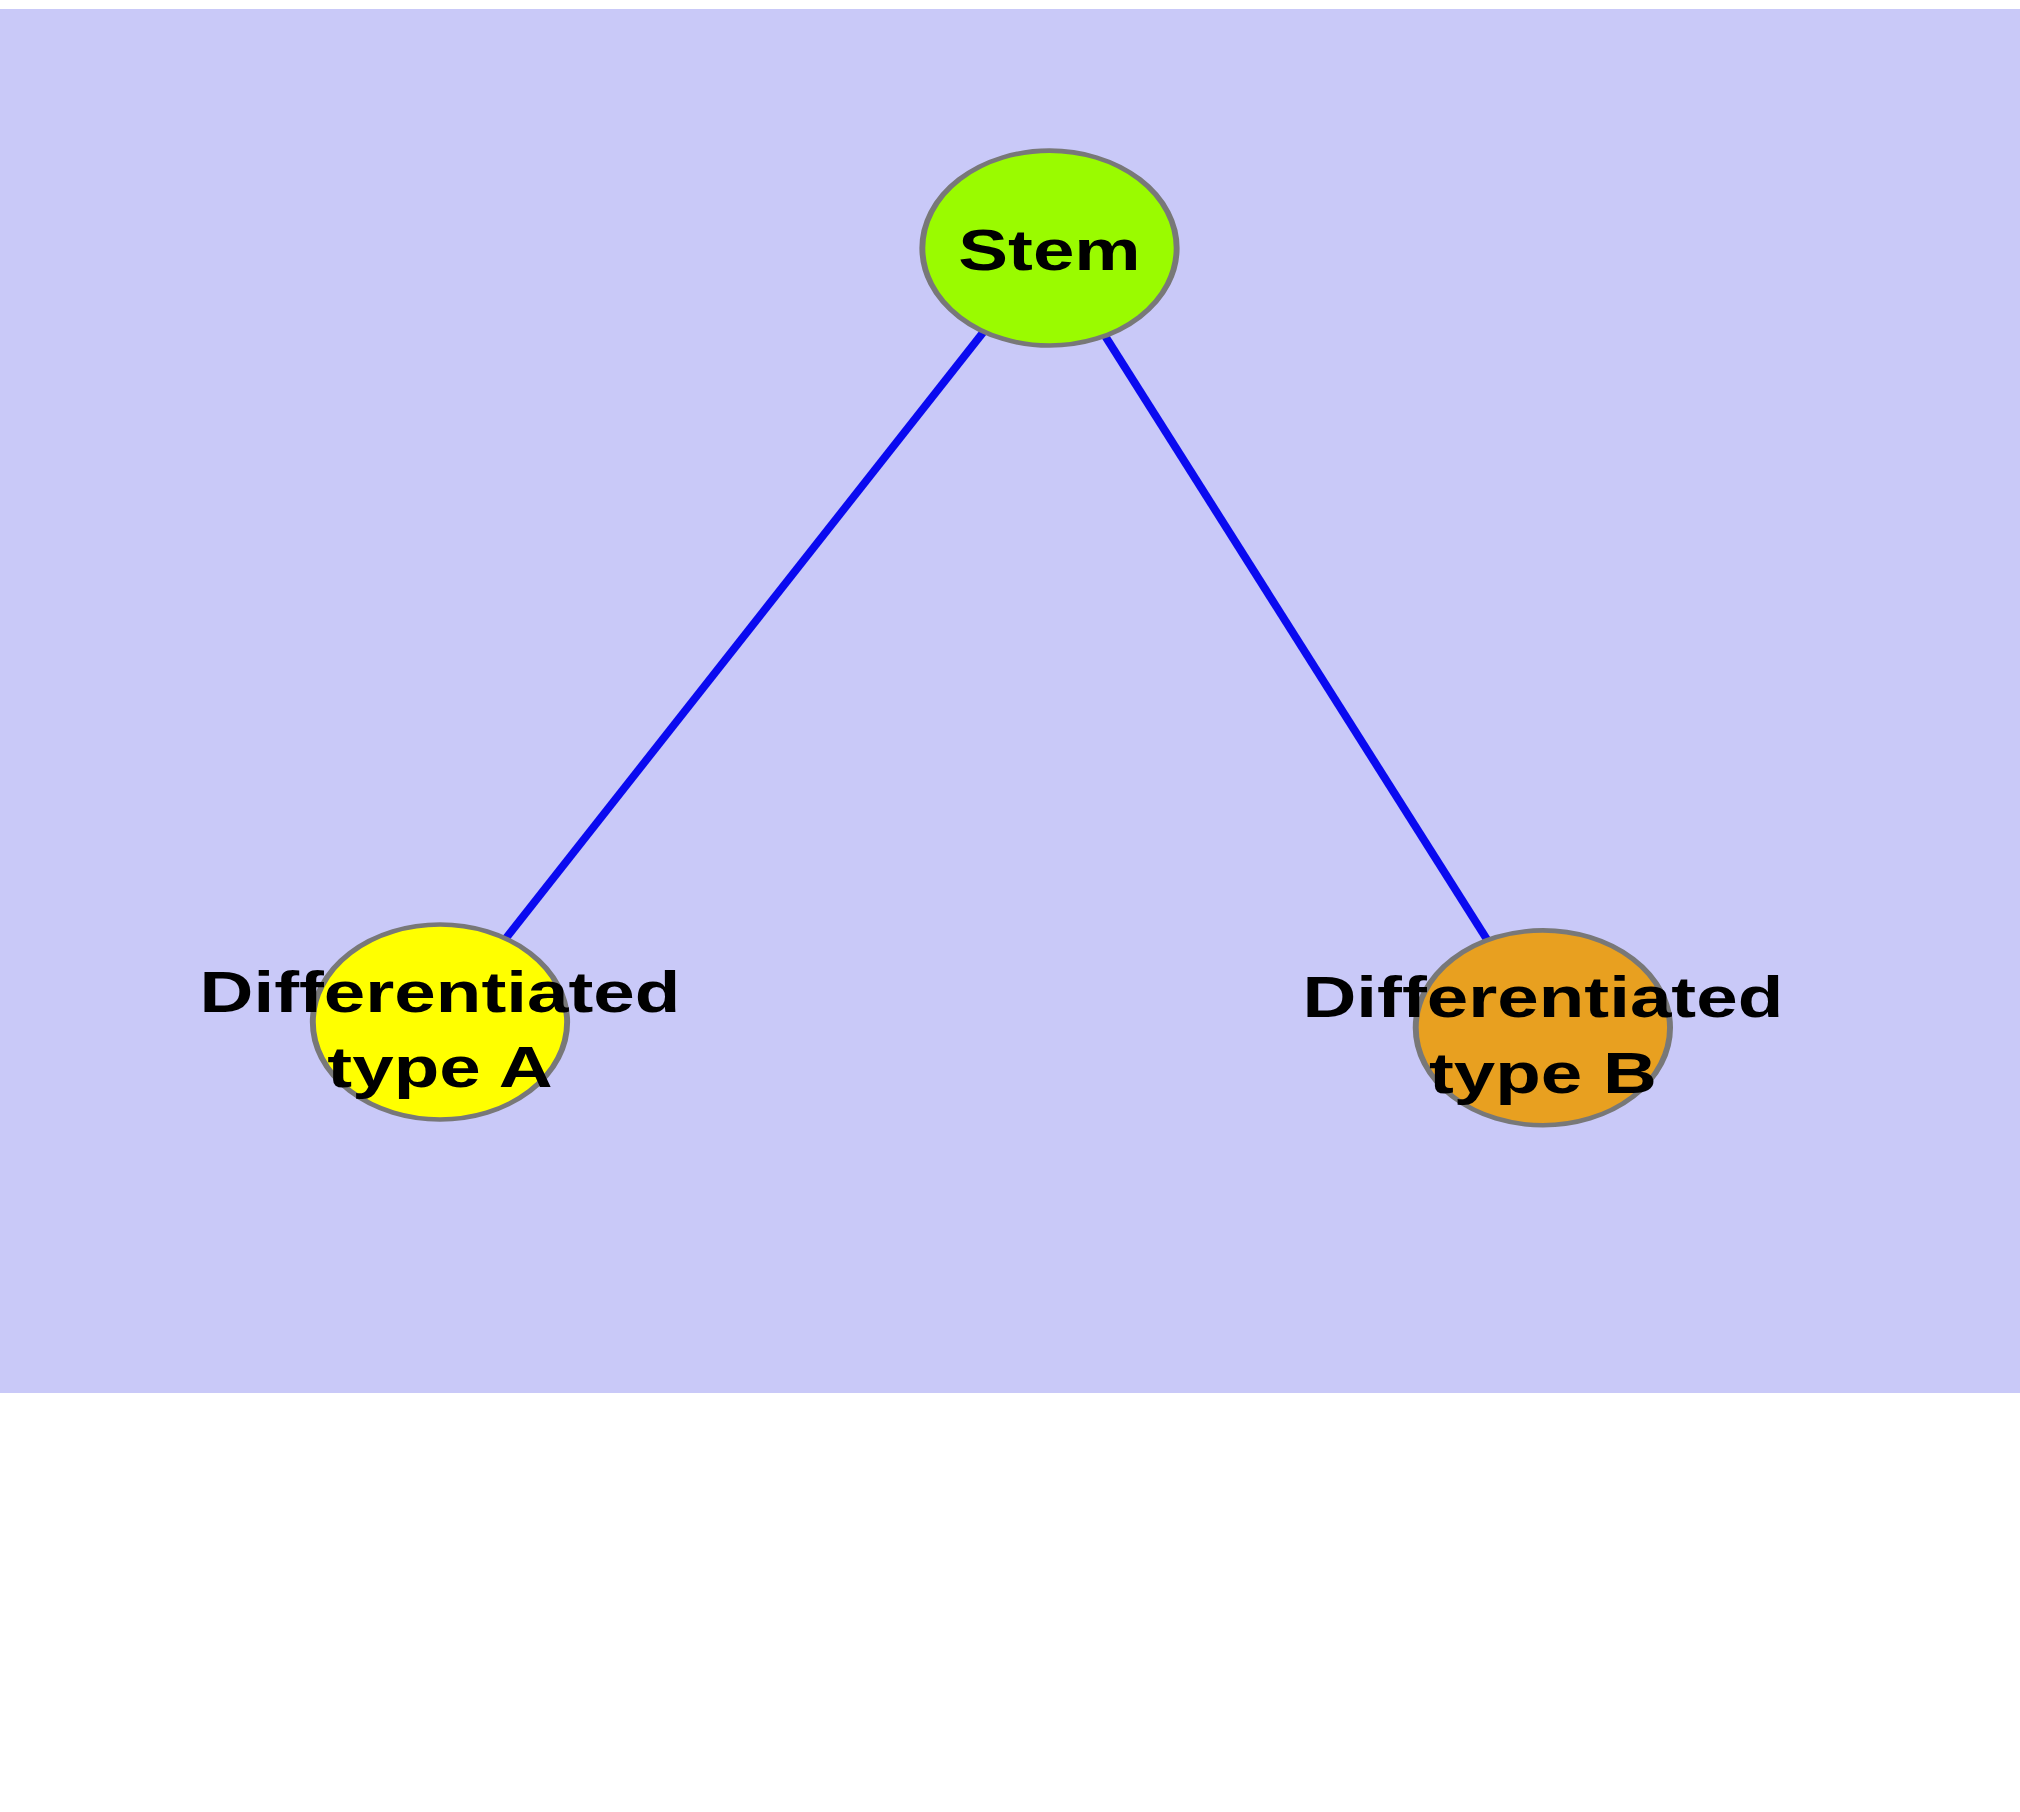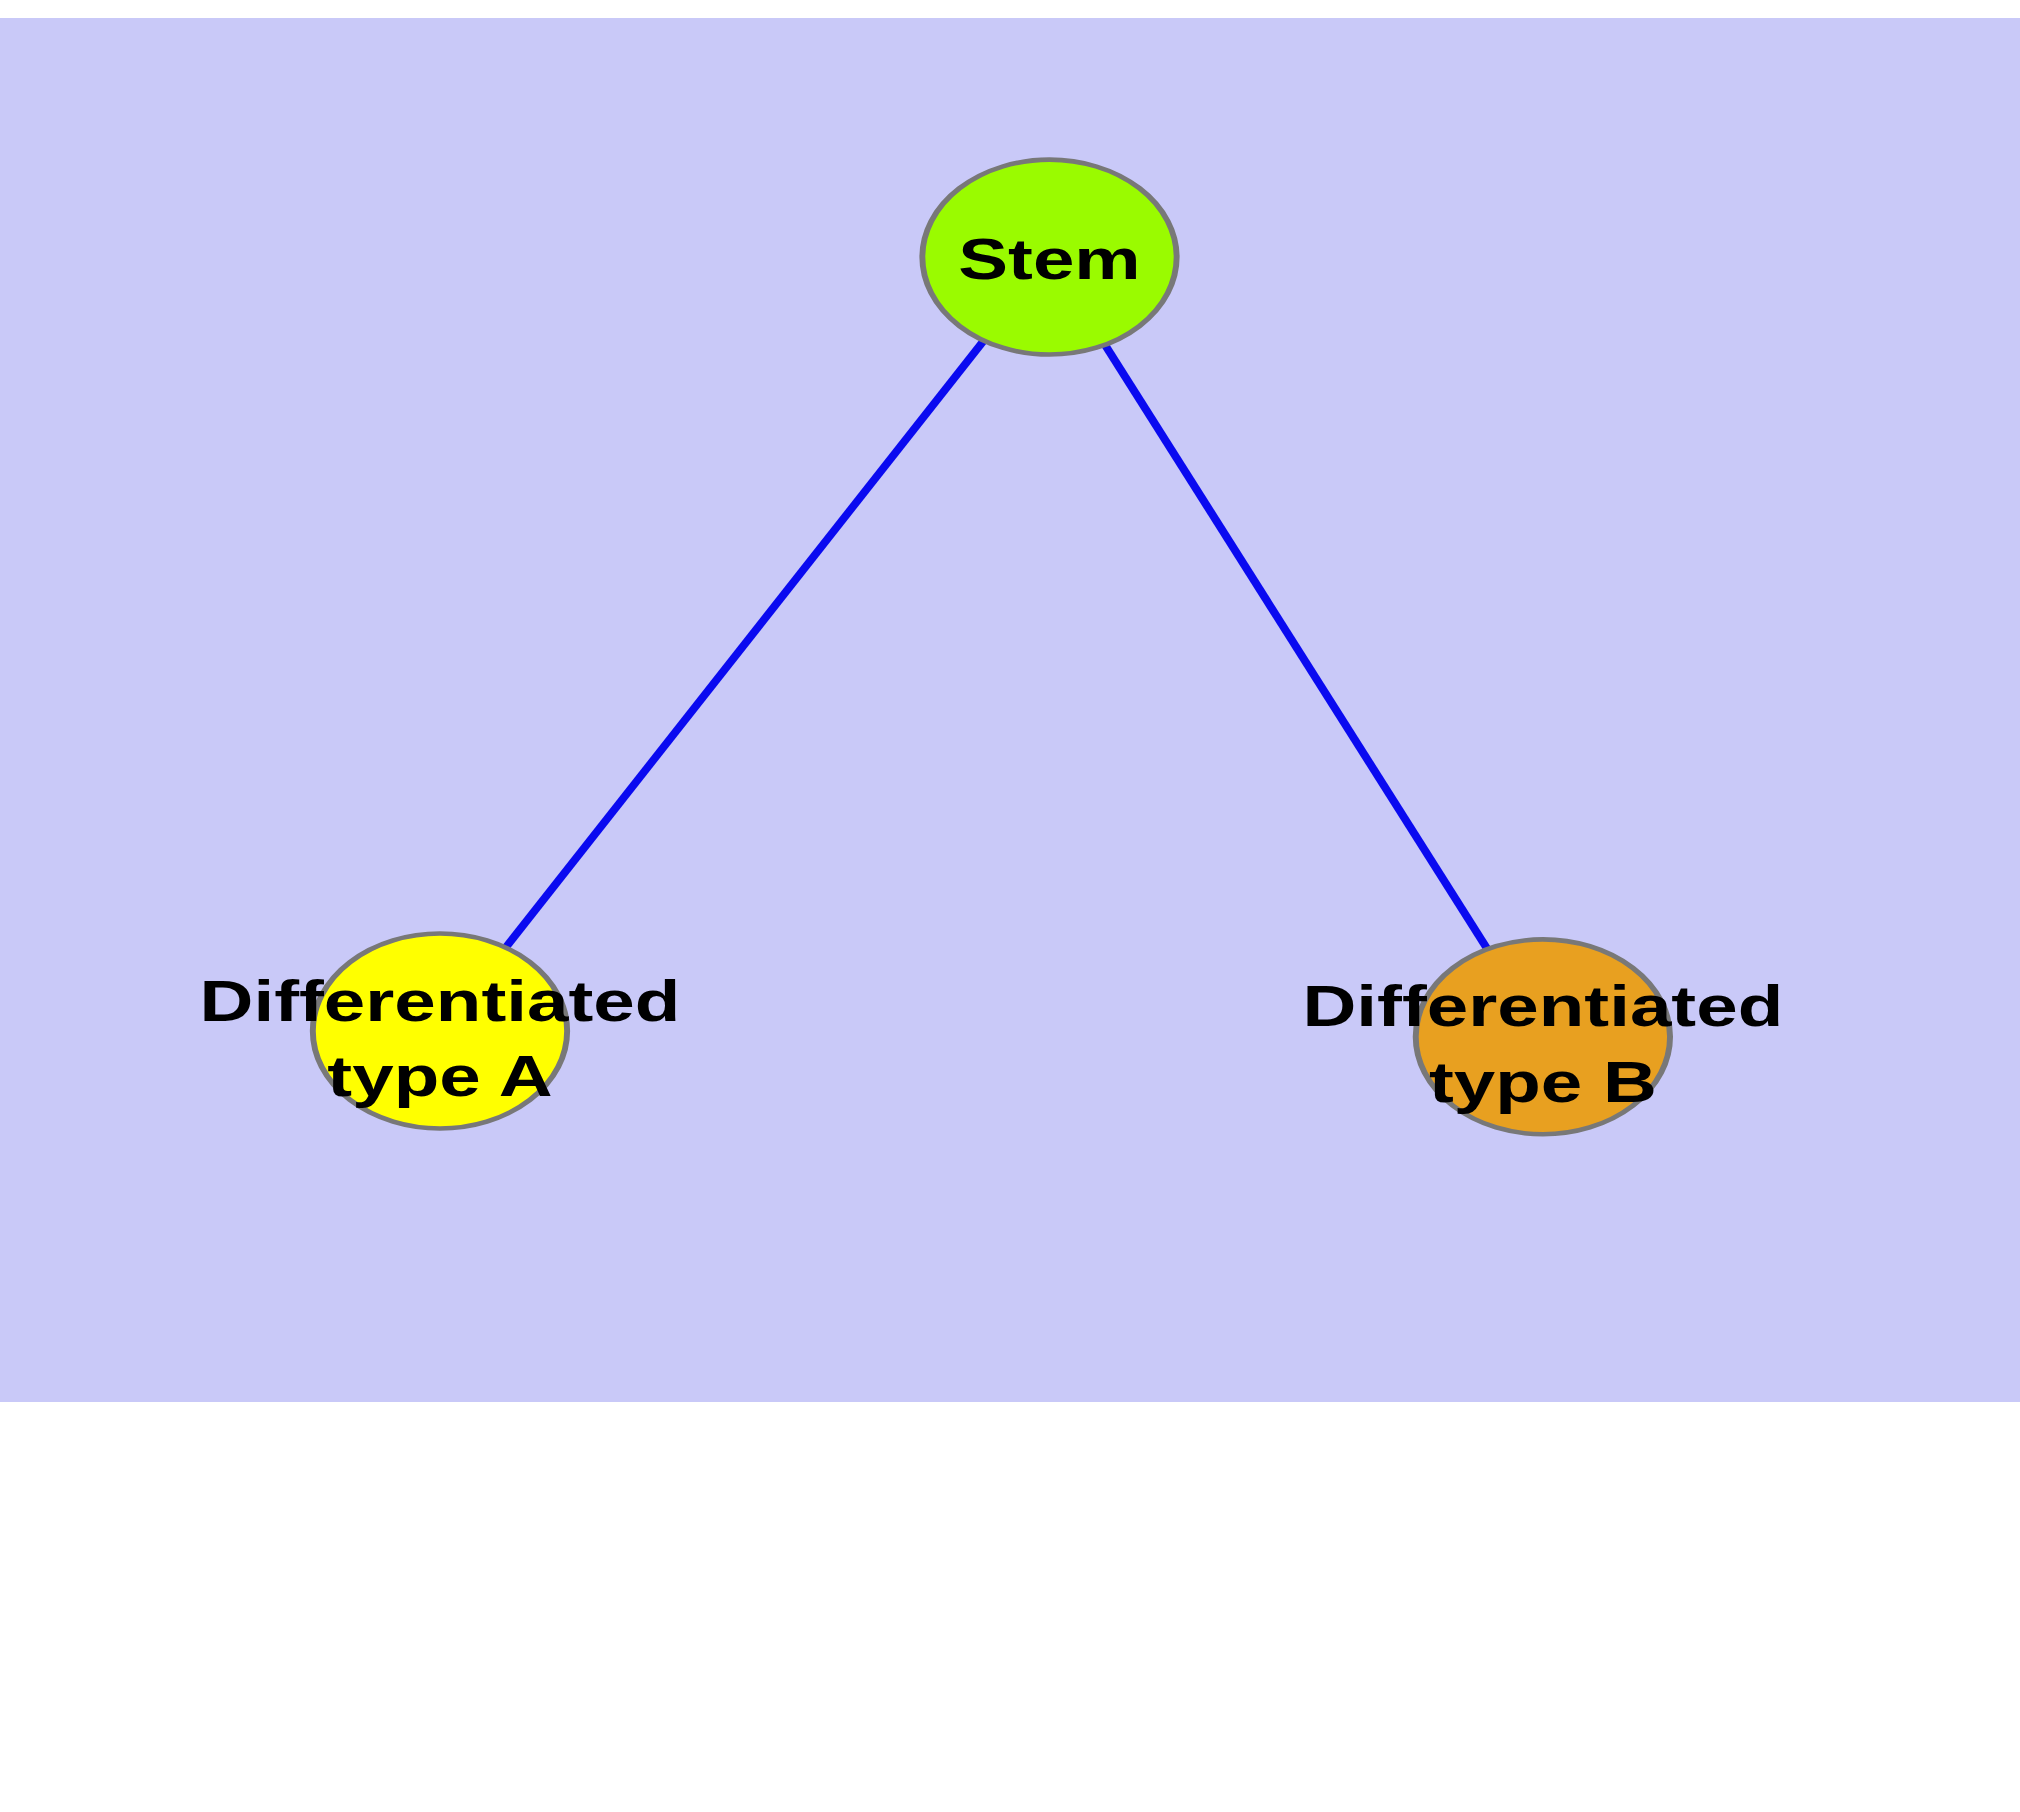"Stem" .canvas { top: 18px -> 9px }
